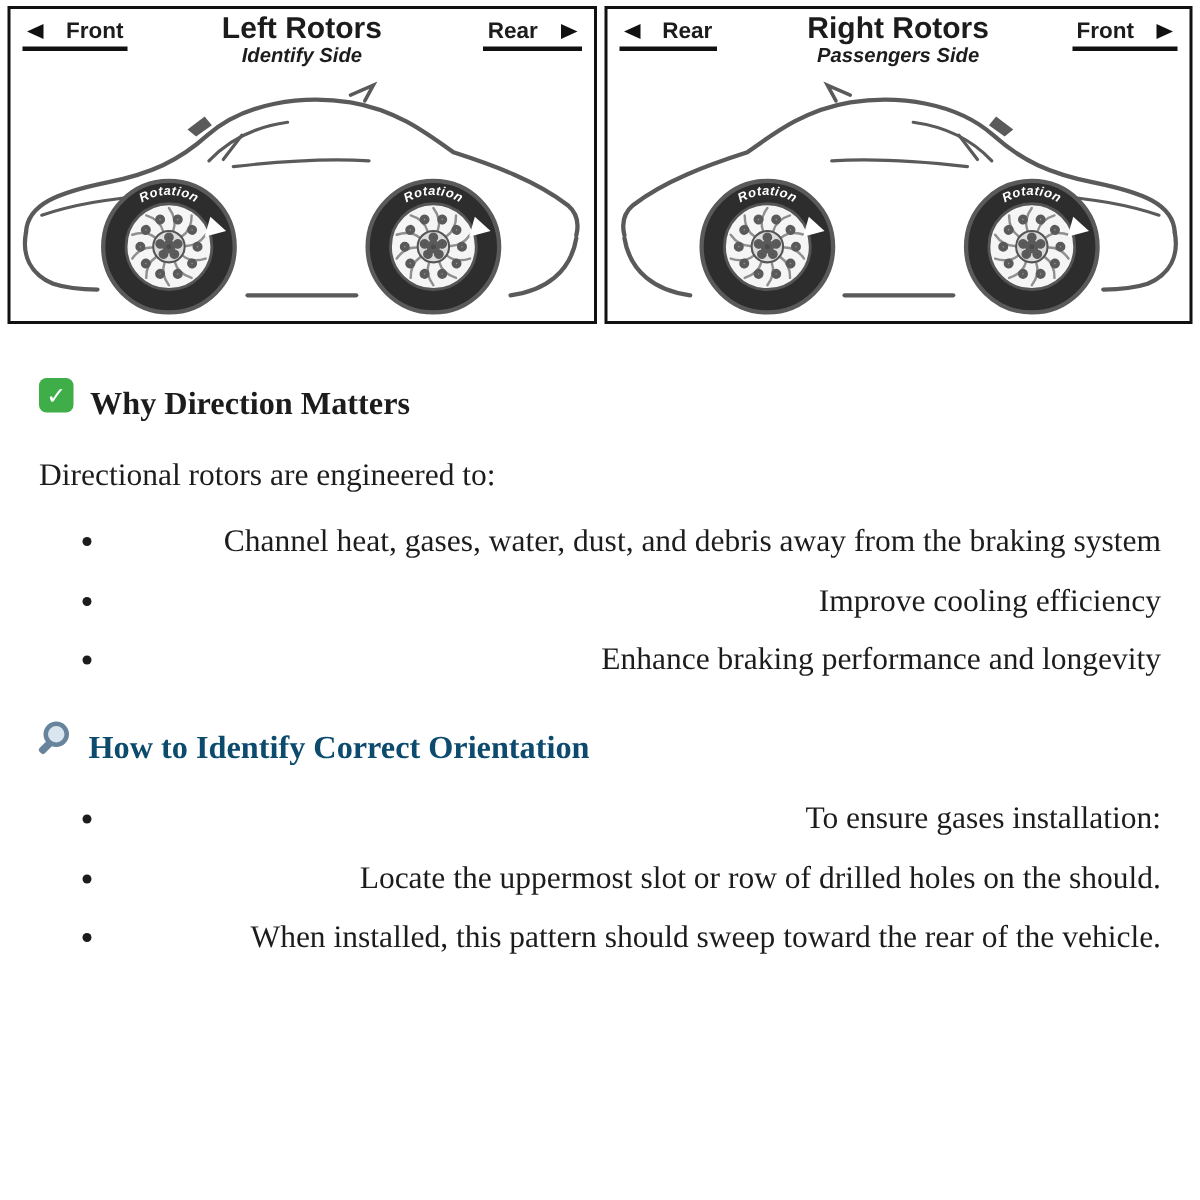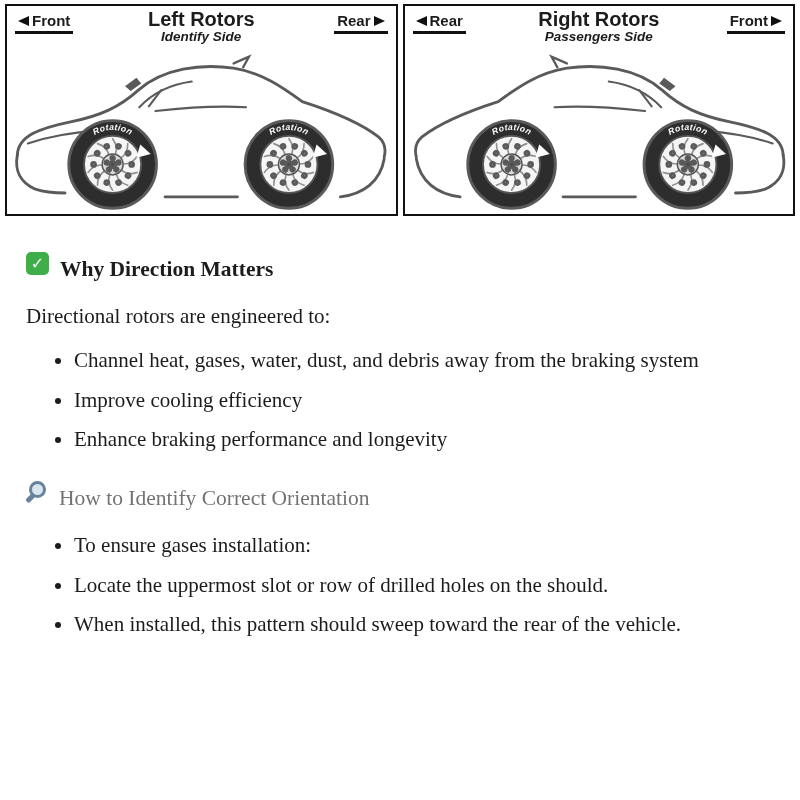"Front" .dir { gap: 3px -> 15px }
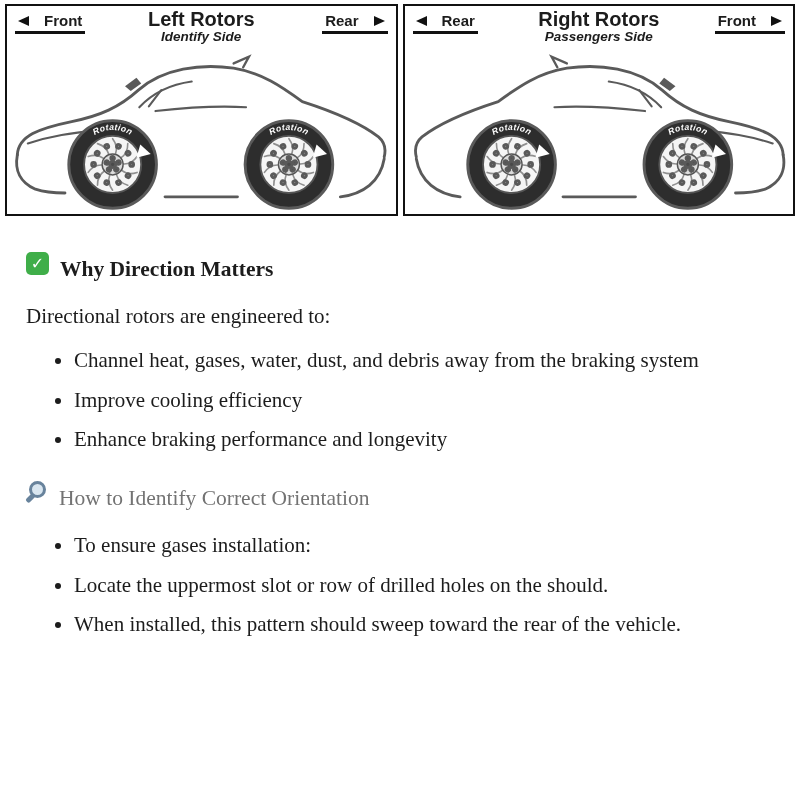"Channel heat, gases, water, dust," ul.bullets li { text-align: none -> right }
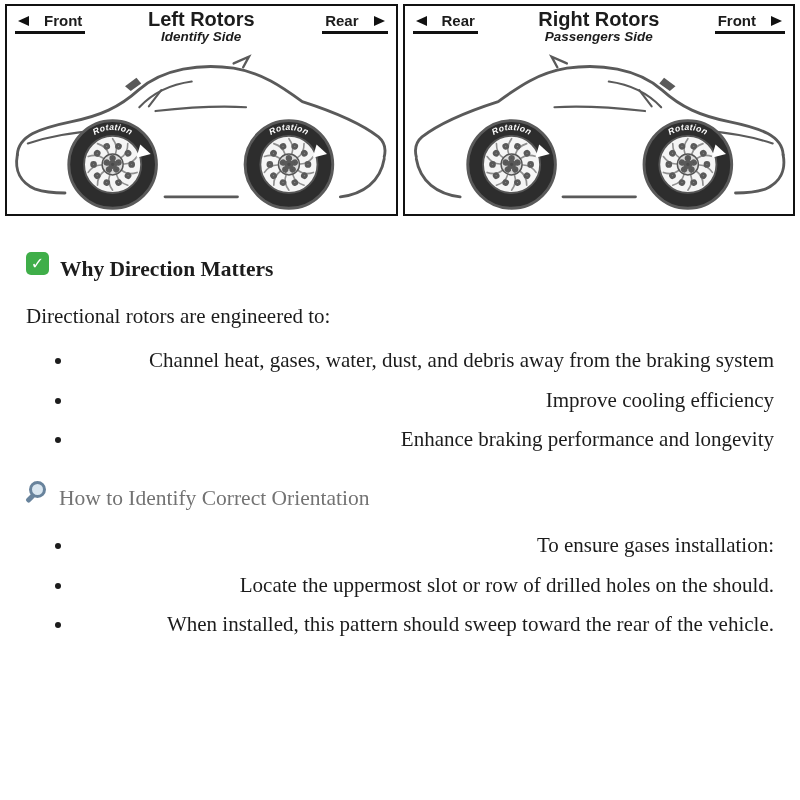"How to Identify Correct Orientation" .sec-head.regular { color: #737373 -> #0c4a6e; font-weight: normal -> bold }
